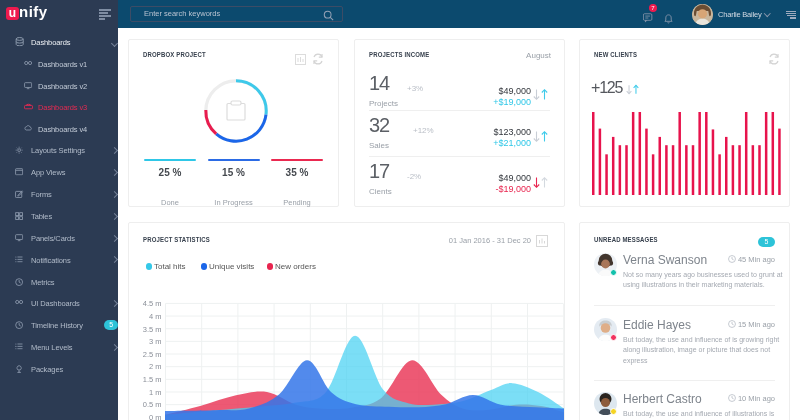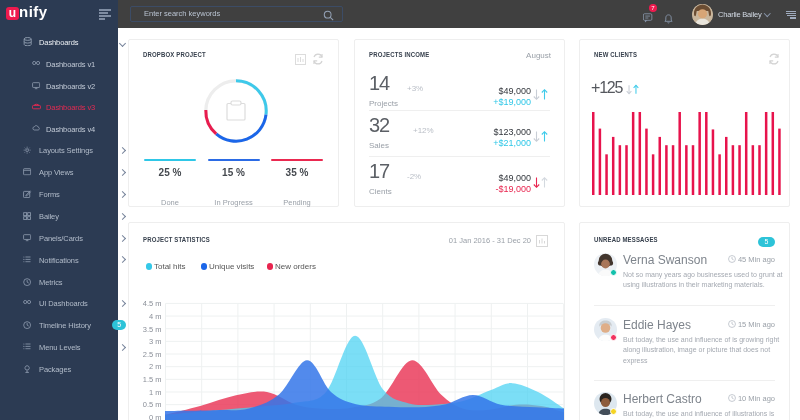"Enter search keywords" #topbar { background: #404040 -> #0c4a6e }
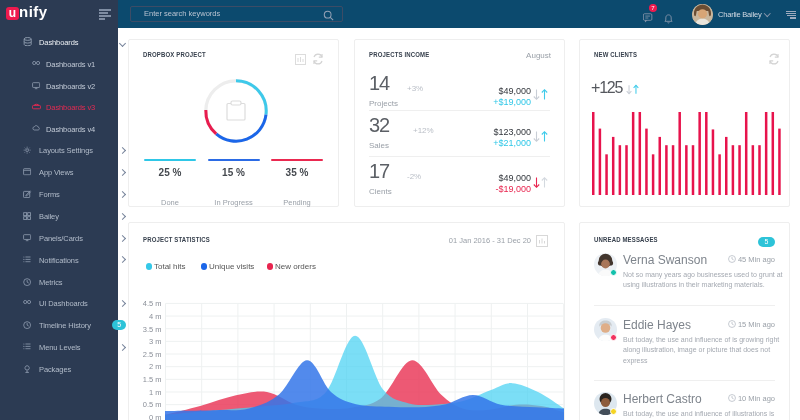"Dashboards" .mitem { left: 16px -> 8px }
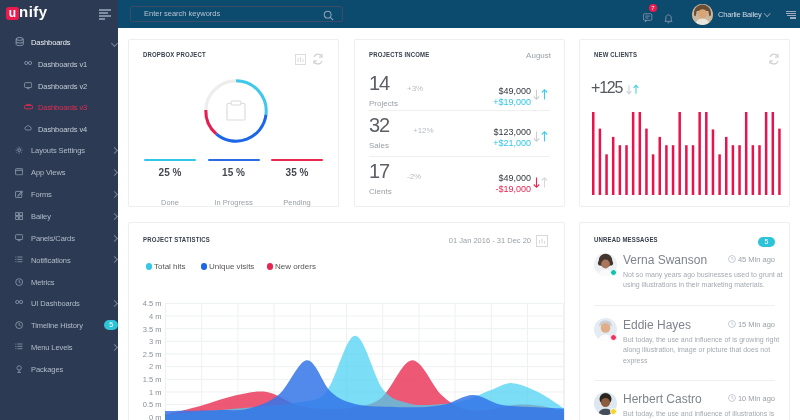"Bailey" div.mt { text: Bailey -> Tables }
